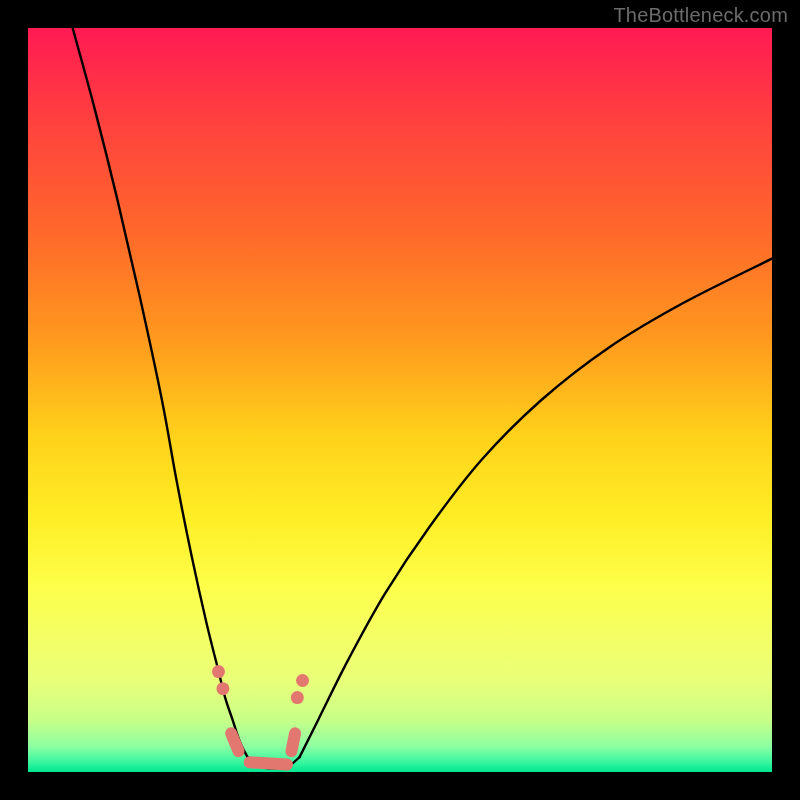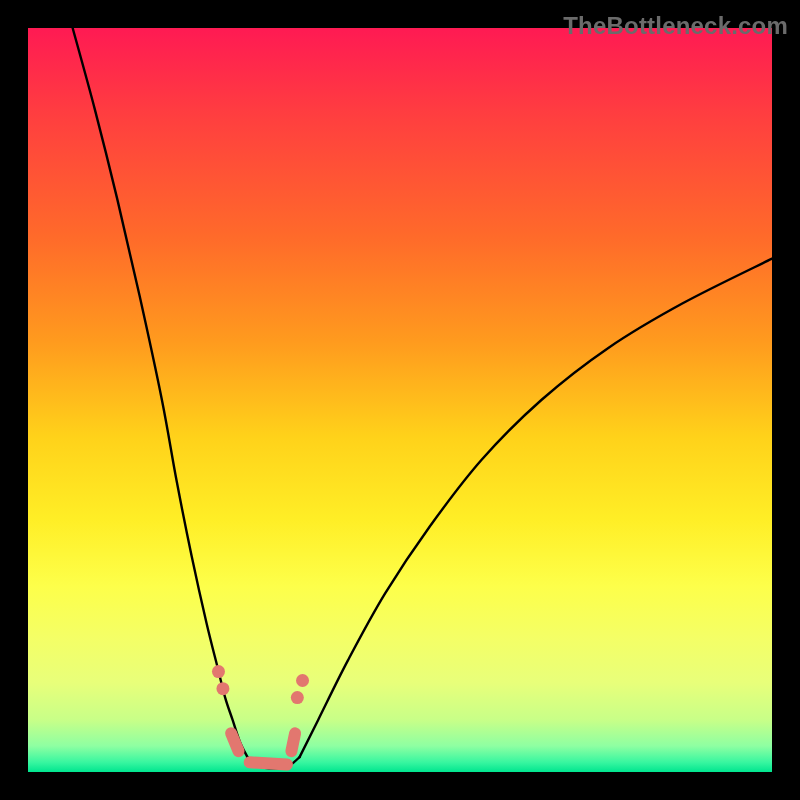"TheBottleneck.com" .watermark { font-size: 24px -> 20px; font-weight: 700 -> 400; margin-top: 8px -> none }
